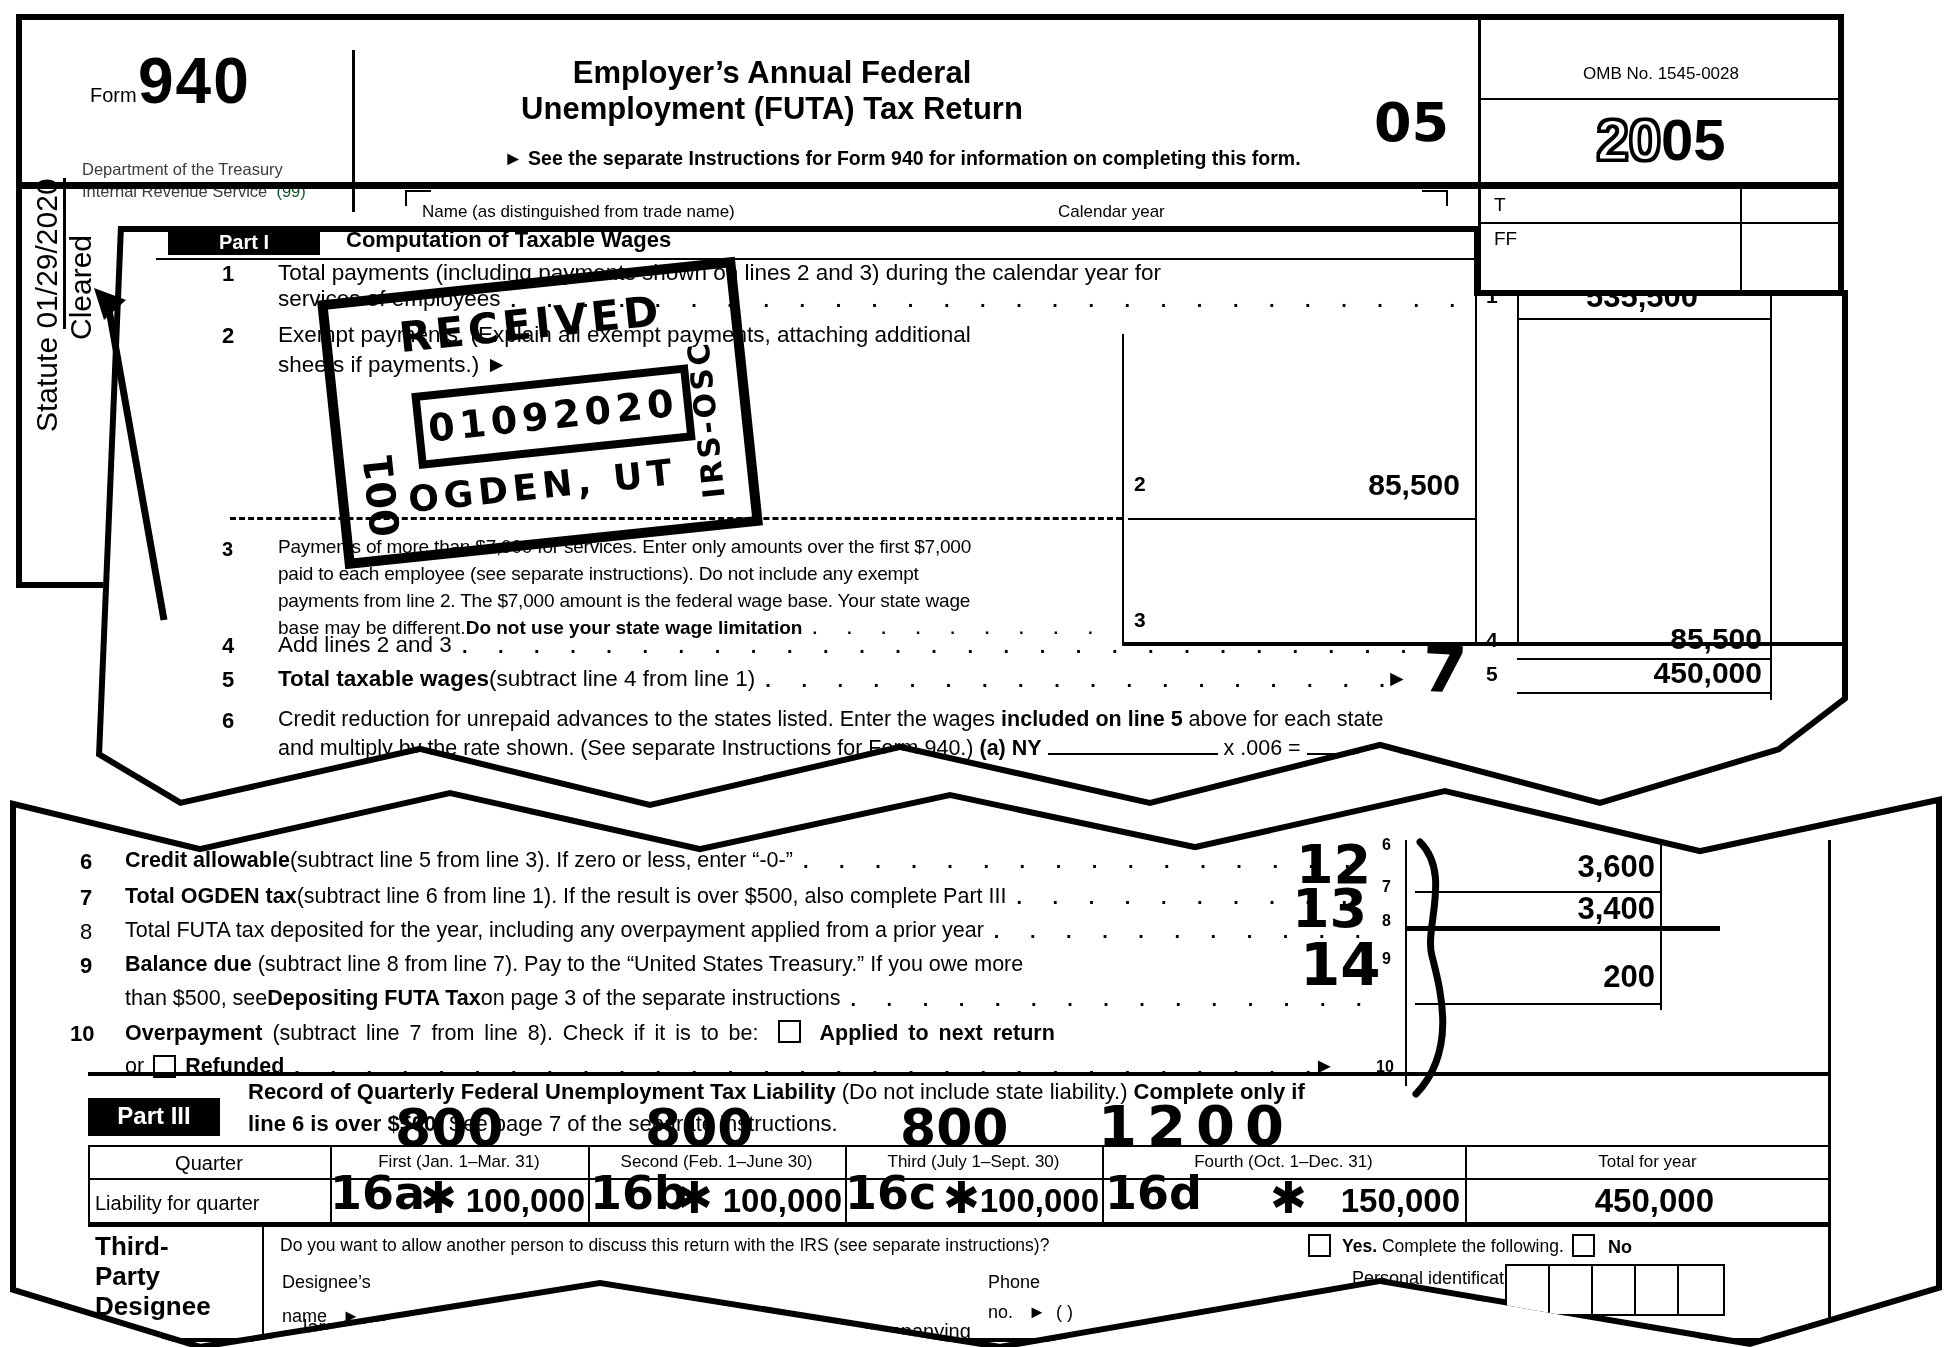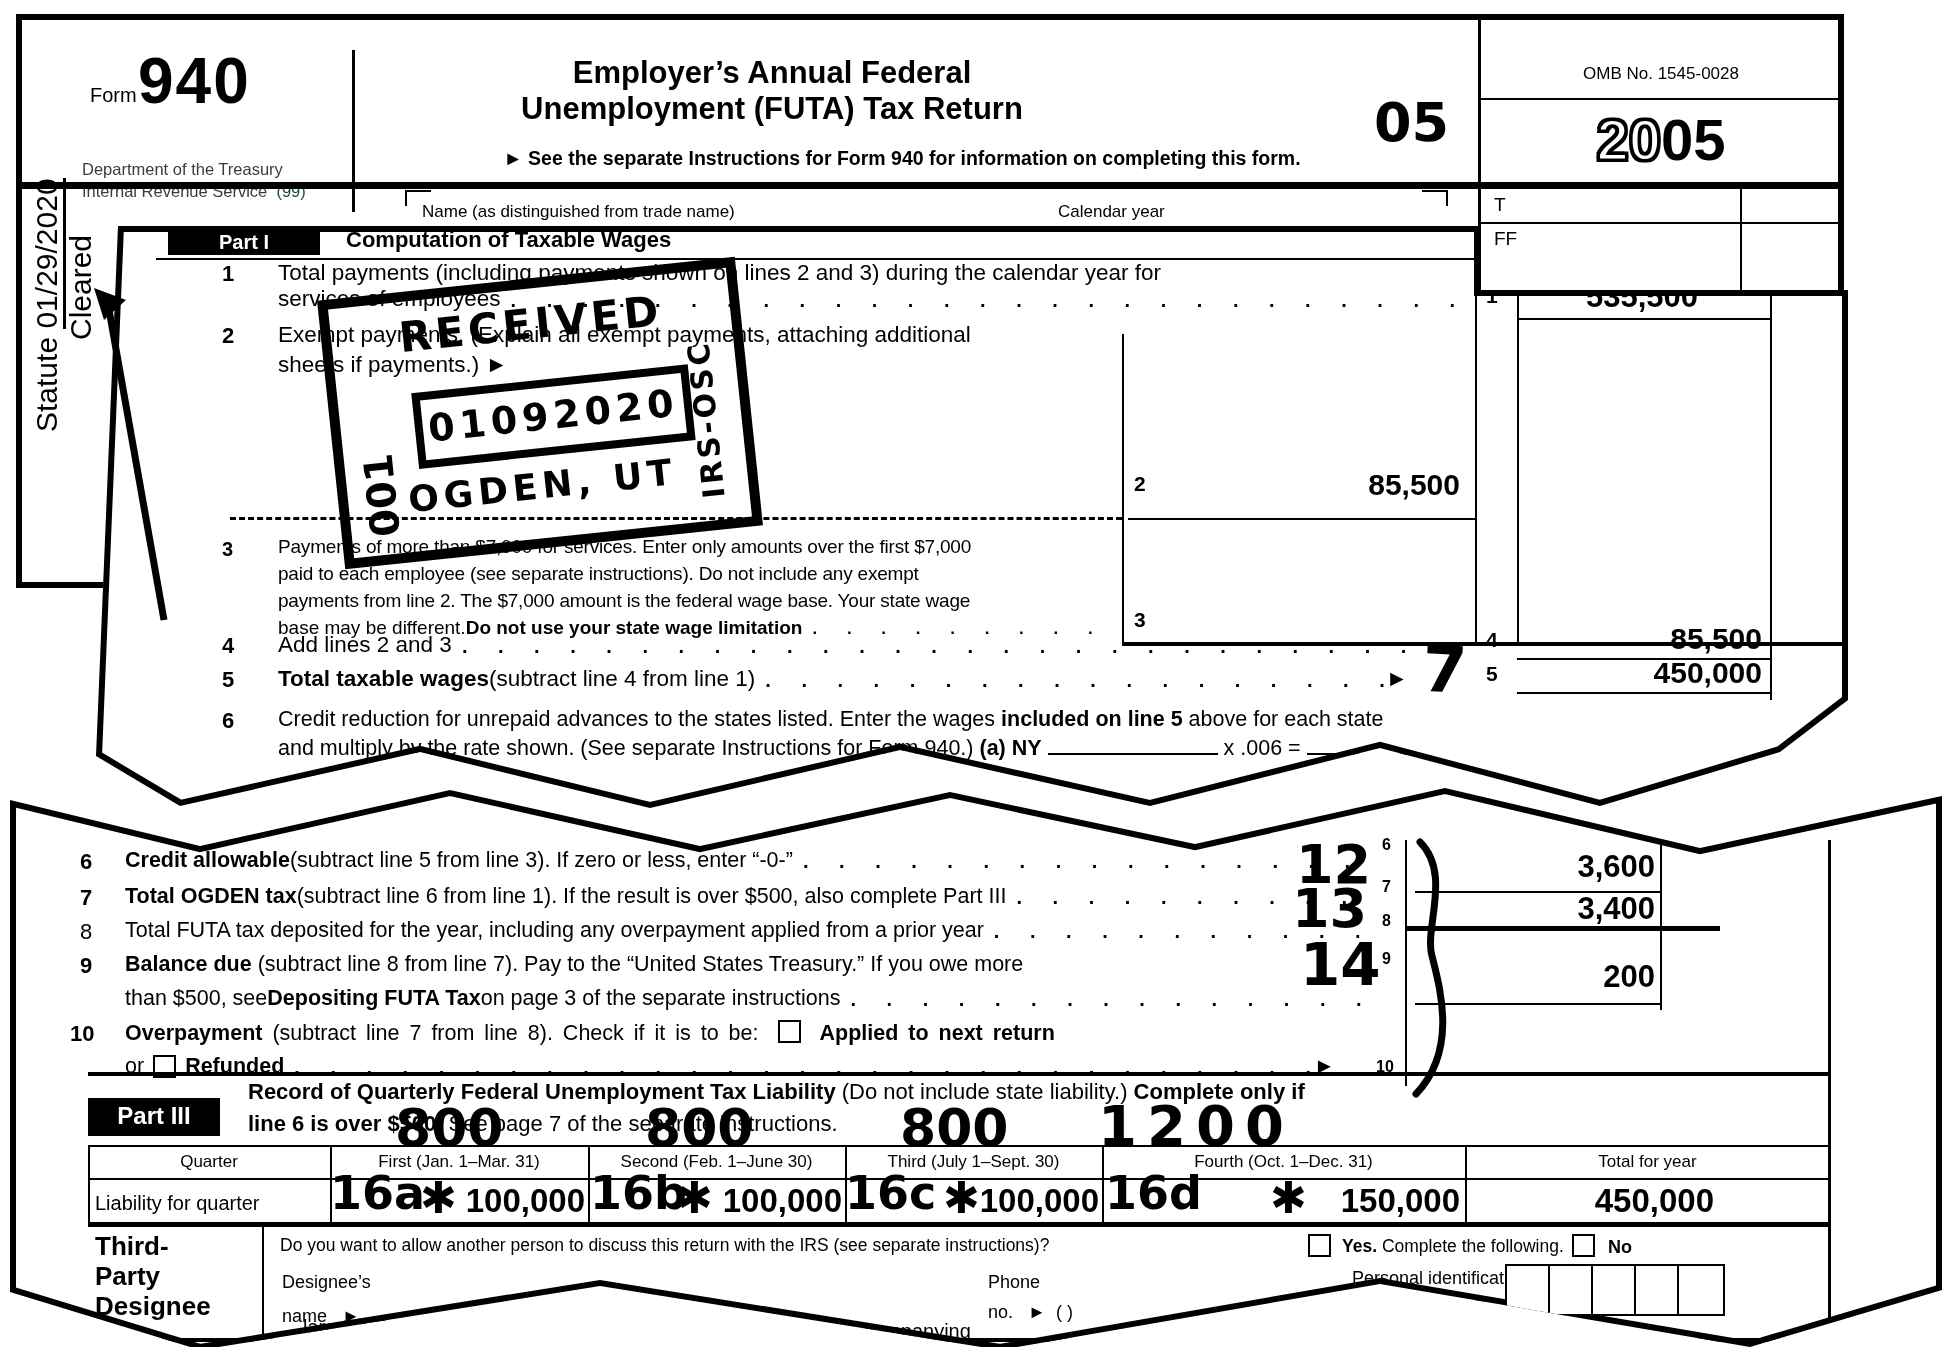"Quarter" div.t { font-size: 17px -> 20px }
